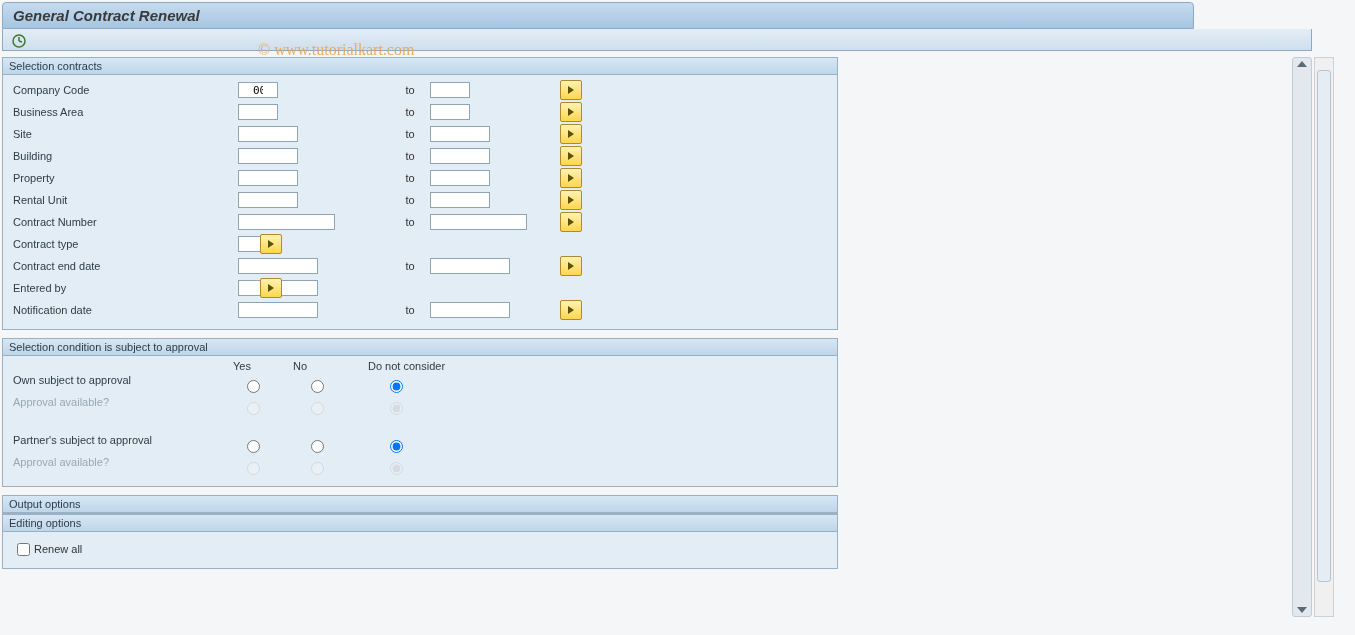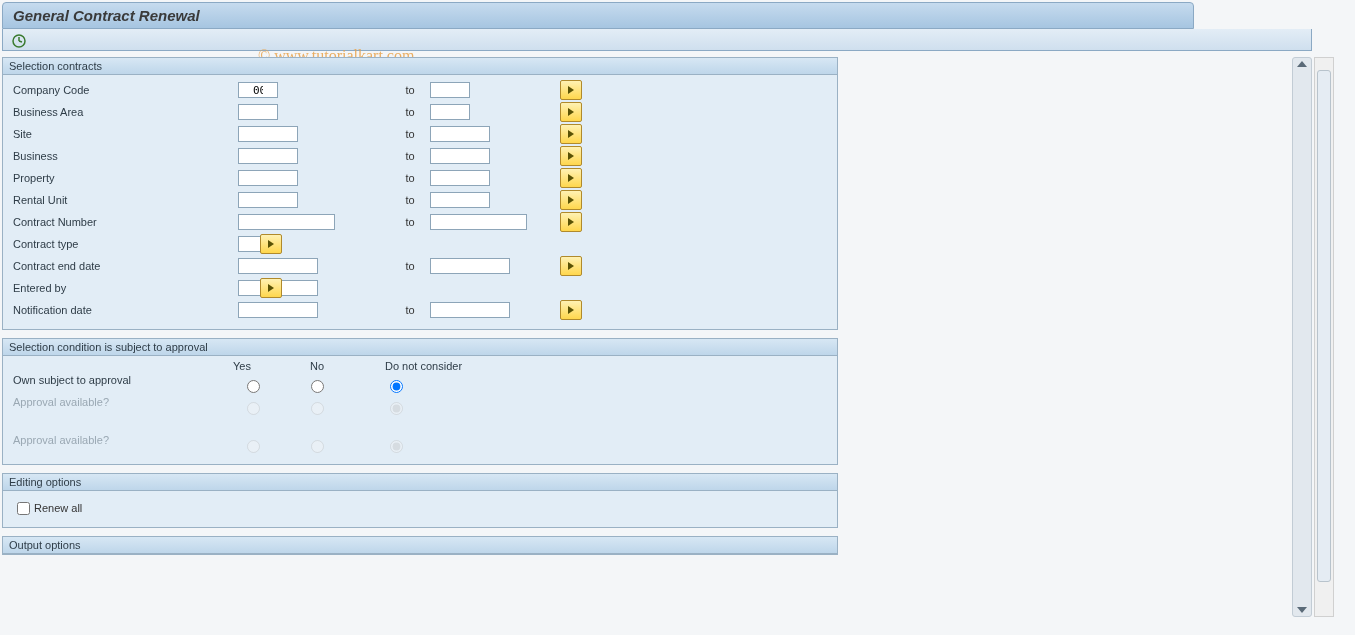"© www.tutorialkart.com" .watermark { top: 18px -> 12px }
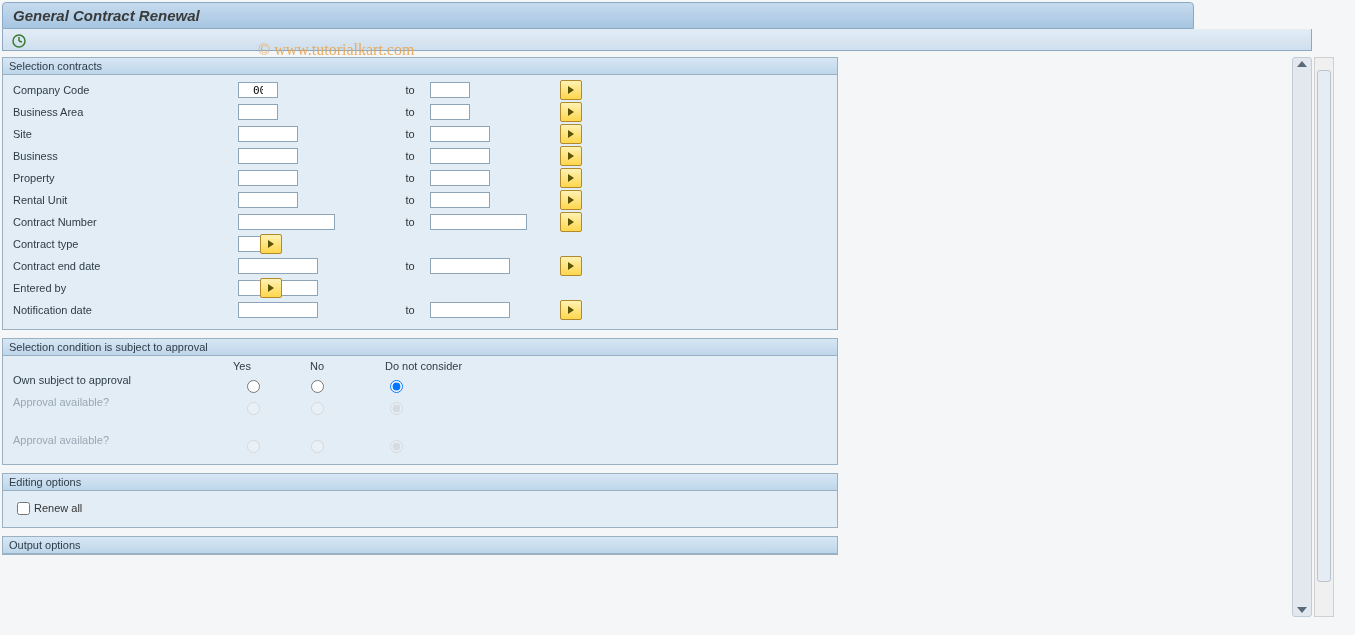"Business" div.lbl { text: Business -> Building }
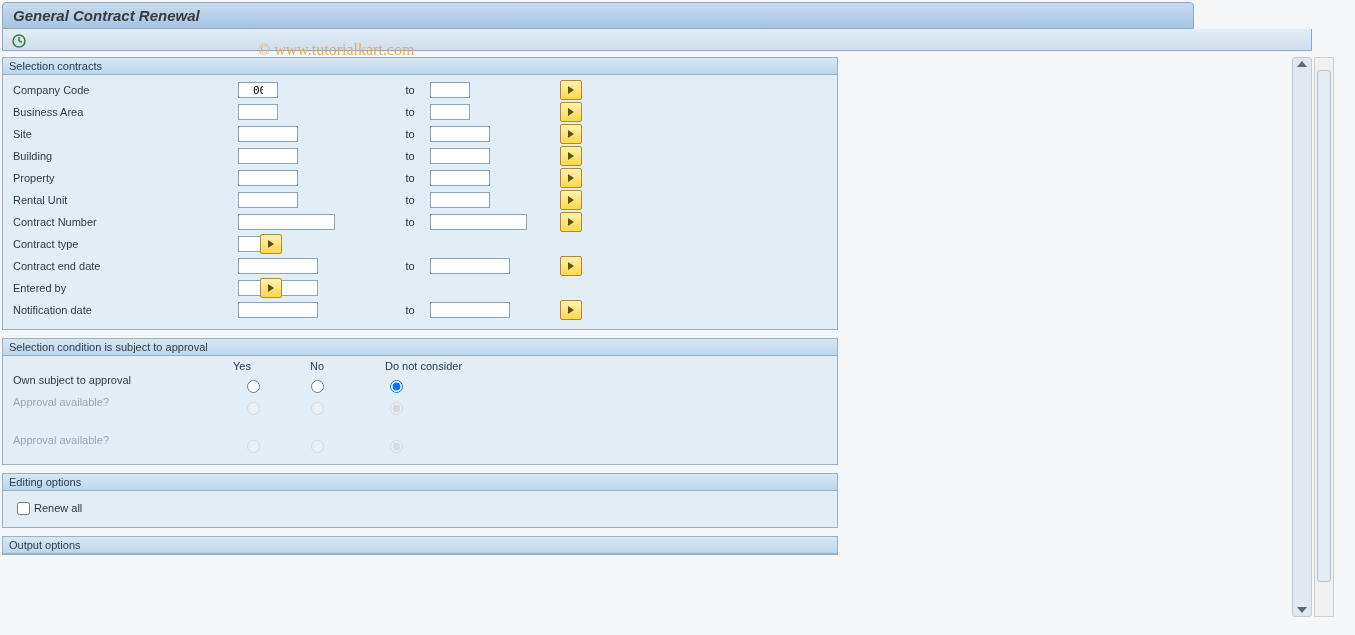"No" div { margin-left: 17px -> none }
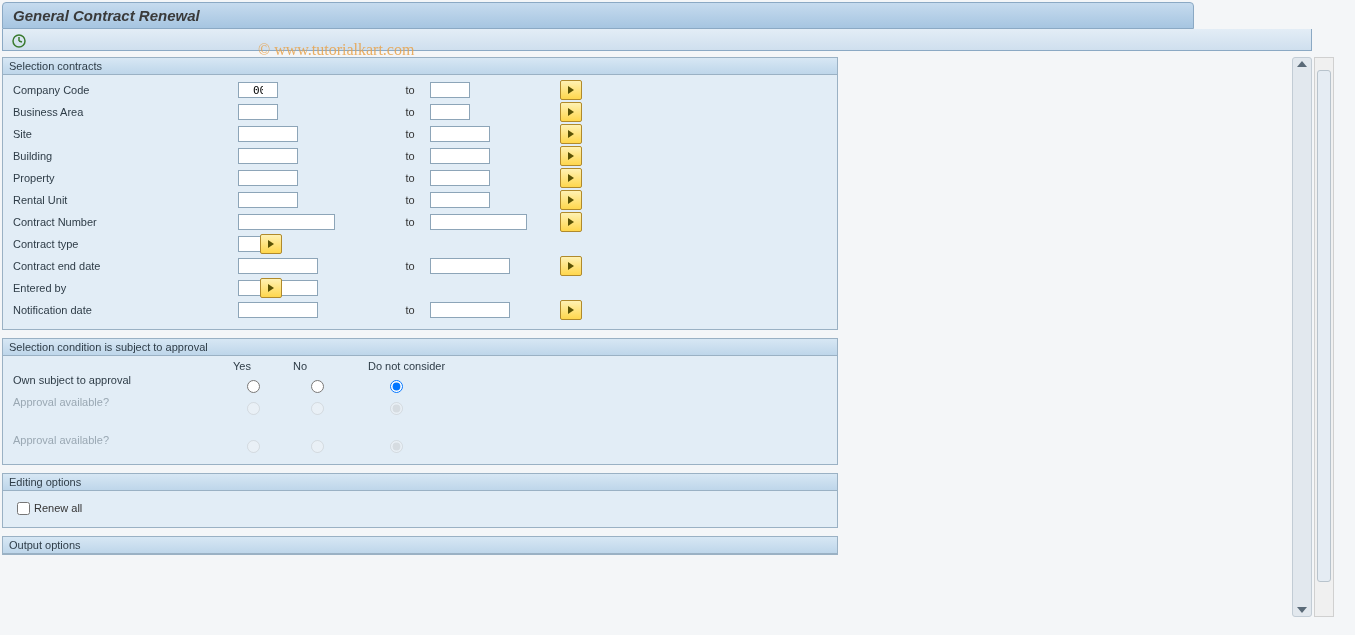"Partner's subject to approval" div.radio-row { html: none -> <div> <div>Partner's subject to approval</div> <div> <input> </div> <div> <input> </div> <div> <input> </div> </div> }
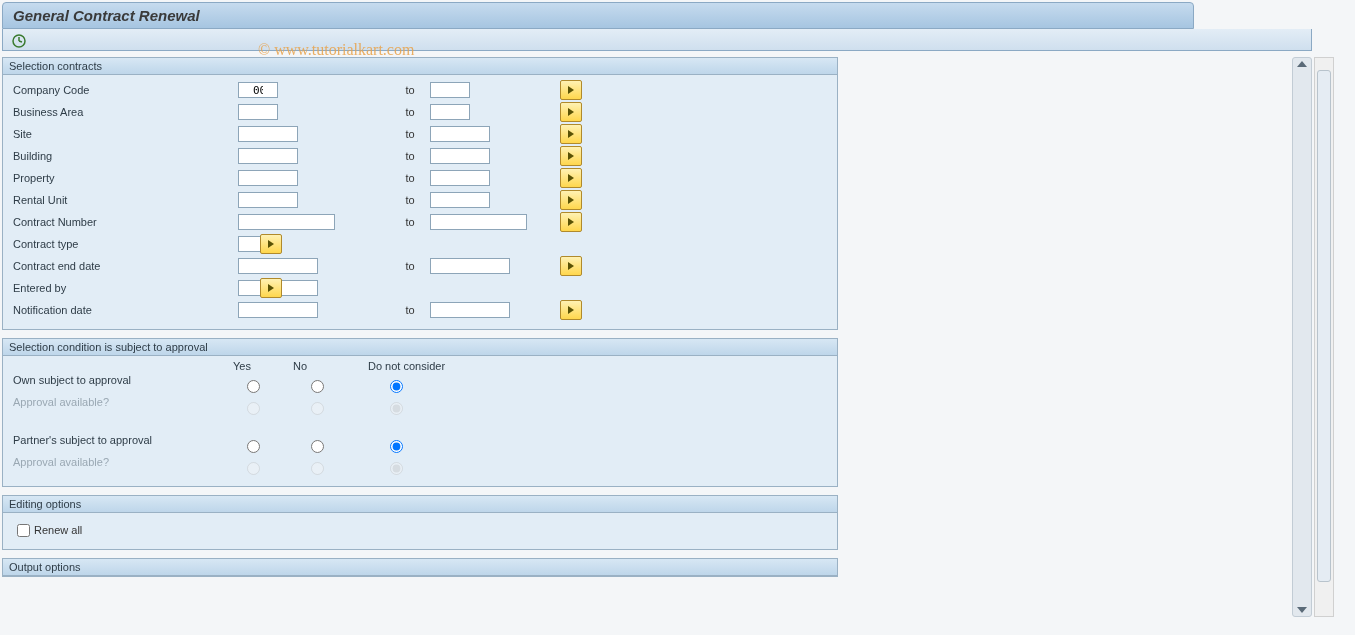"Editing options" div.group { order: before "Output options" -> after "Output options" }
